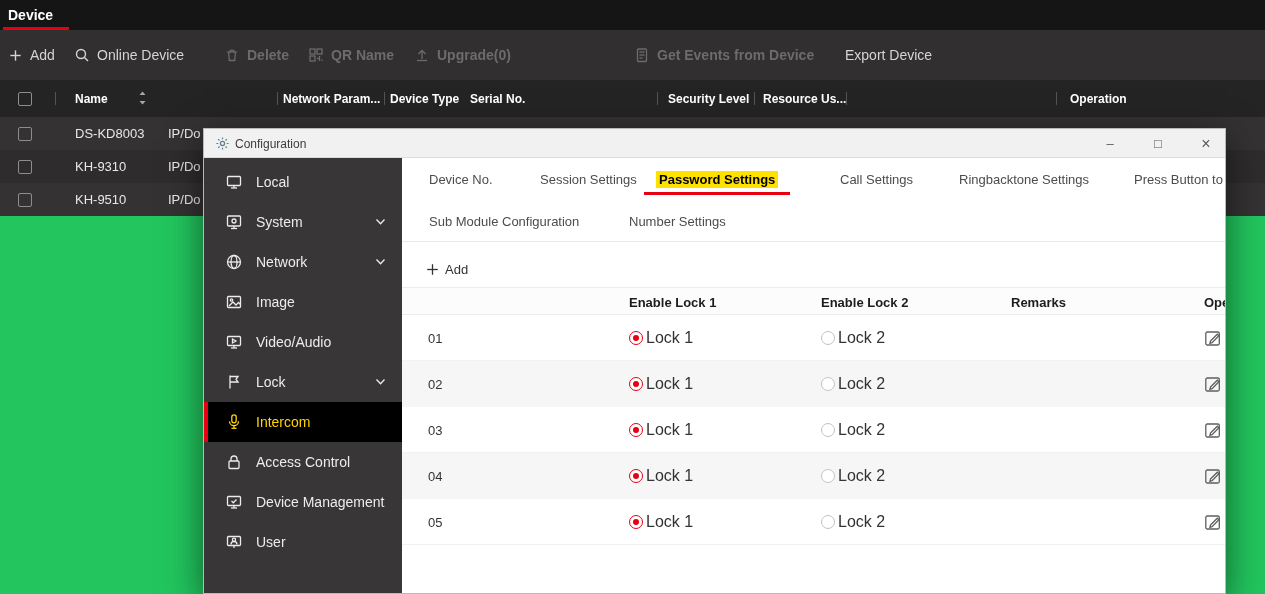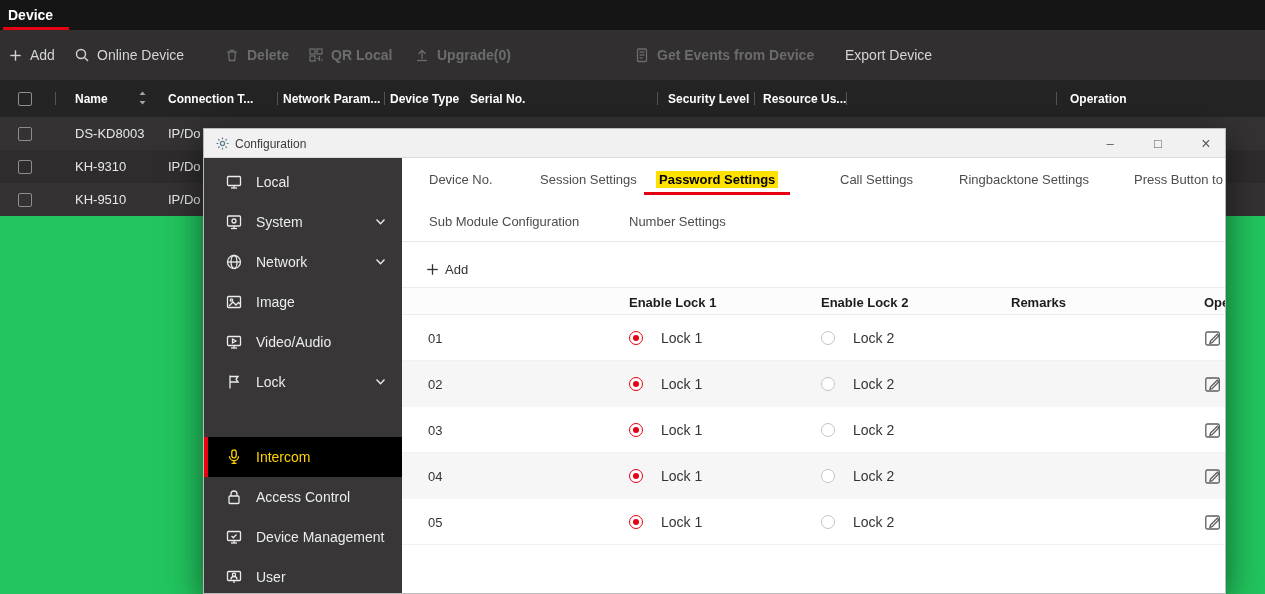"QR Local" span { text: Local -> Name }
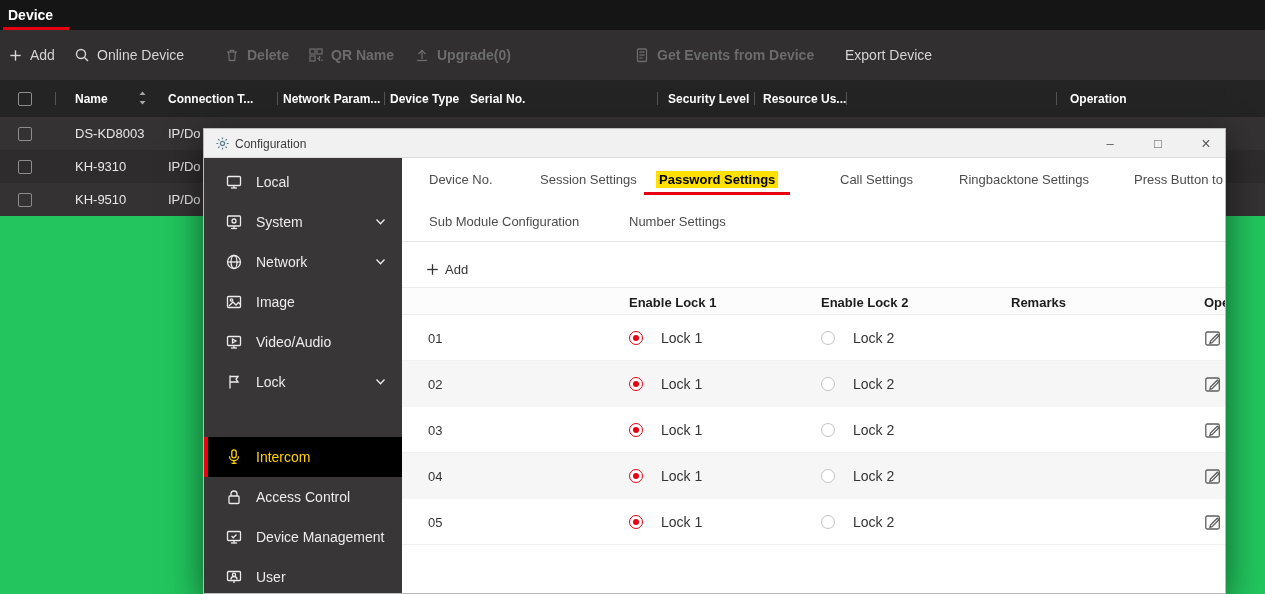"Connection T..." div.gh { html: <div> <span>Connection T...</span> </div> -> none }
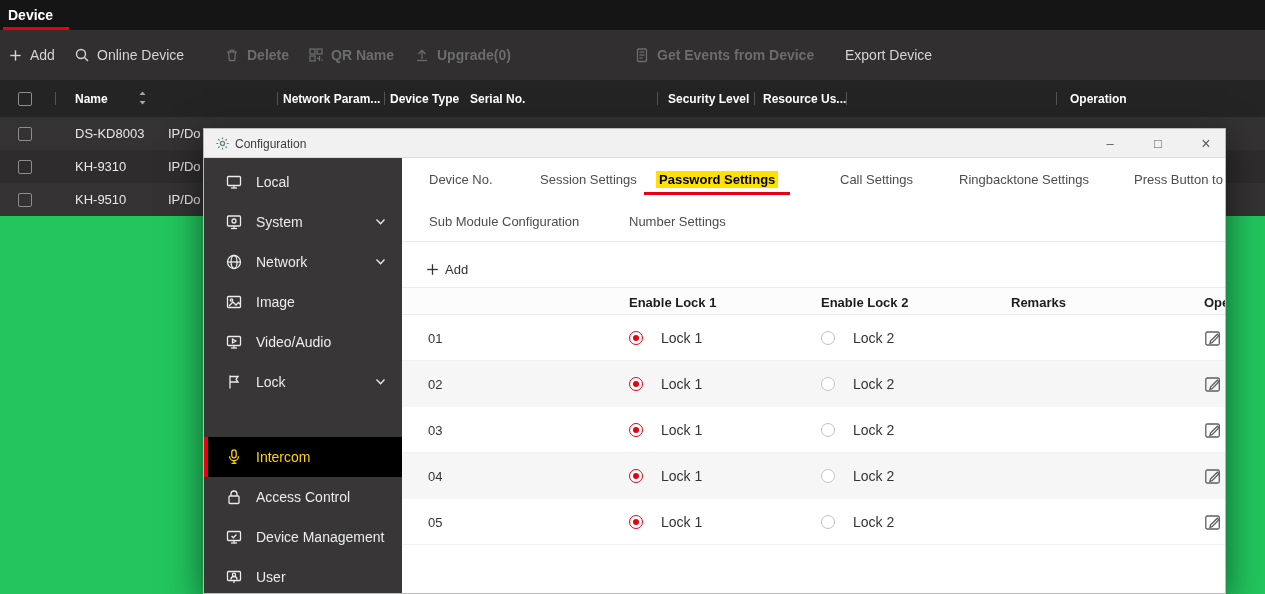"Lock 1" .radio-wrap { font-size: 14px -> 16px; gap: 18px -> 3px }
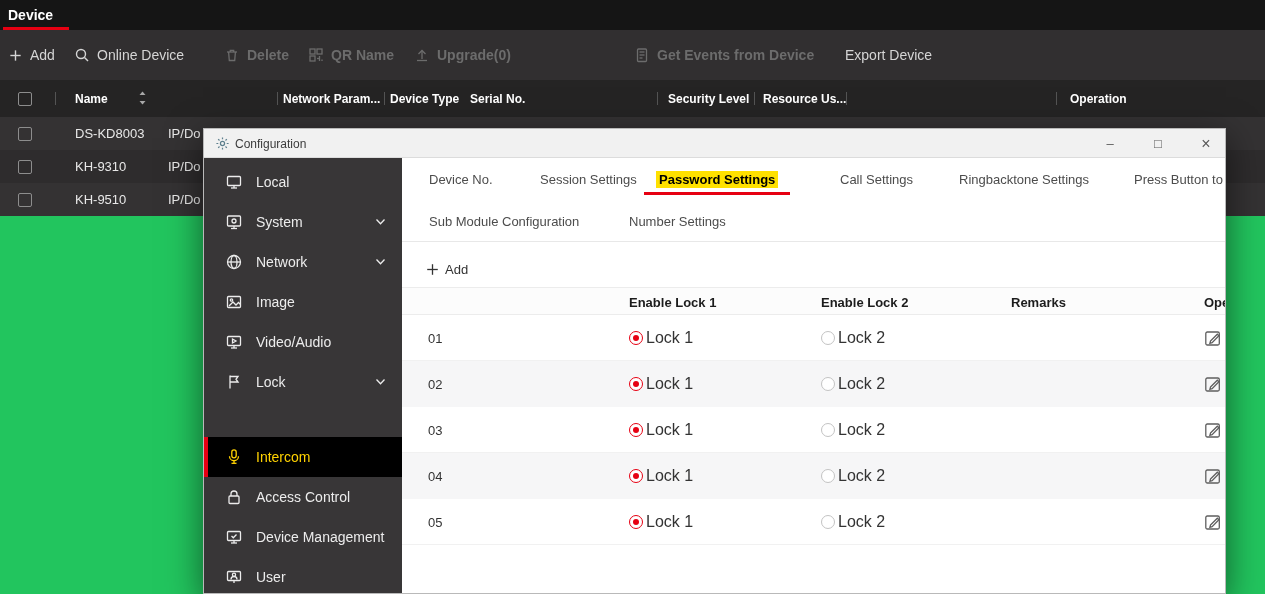"Intercom" .s-item.active { margin-top: 35px -> none }
